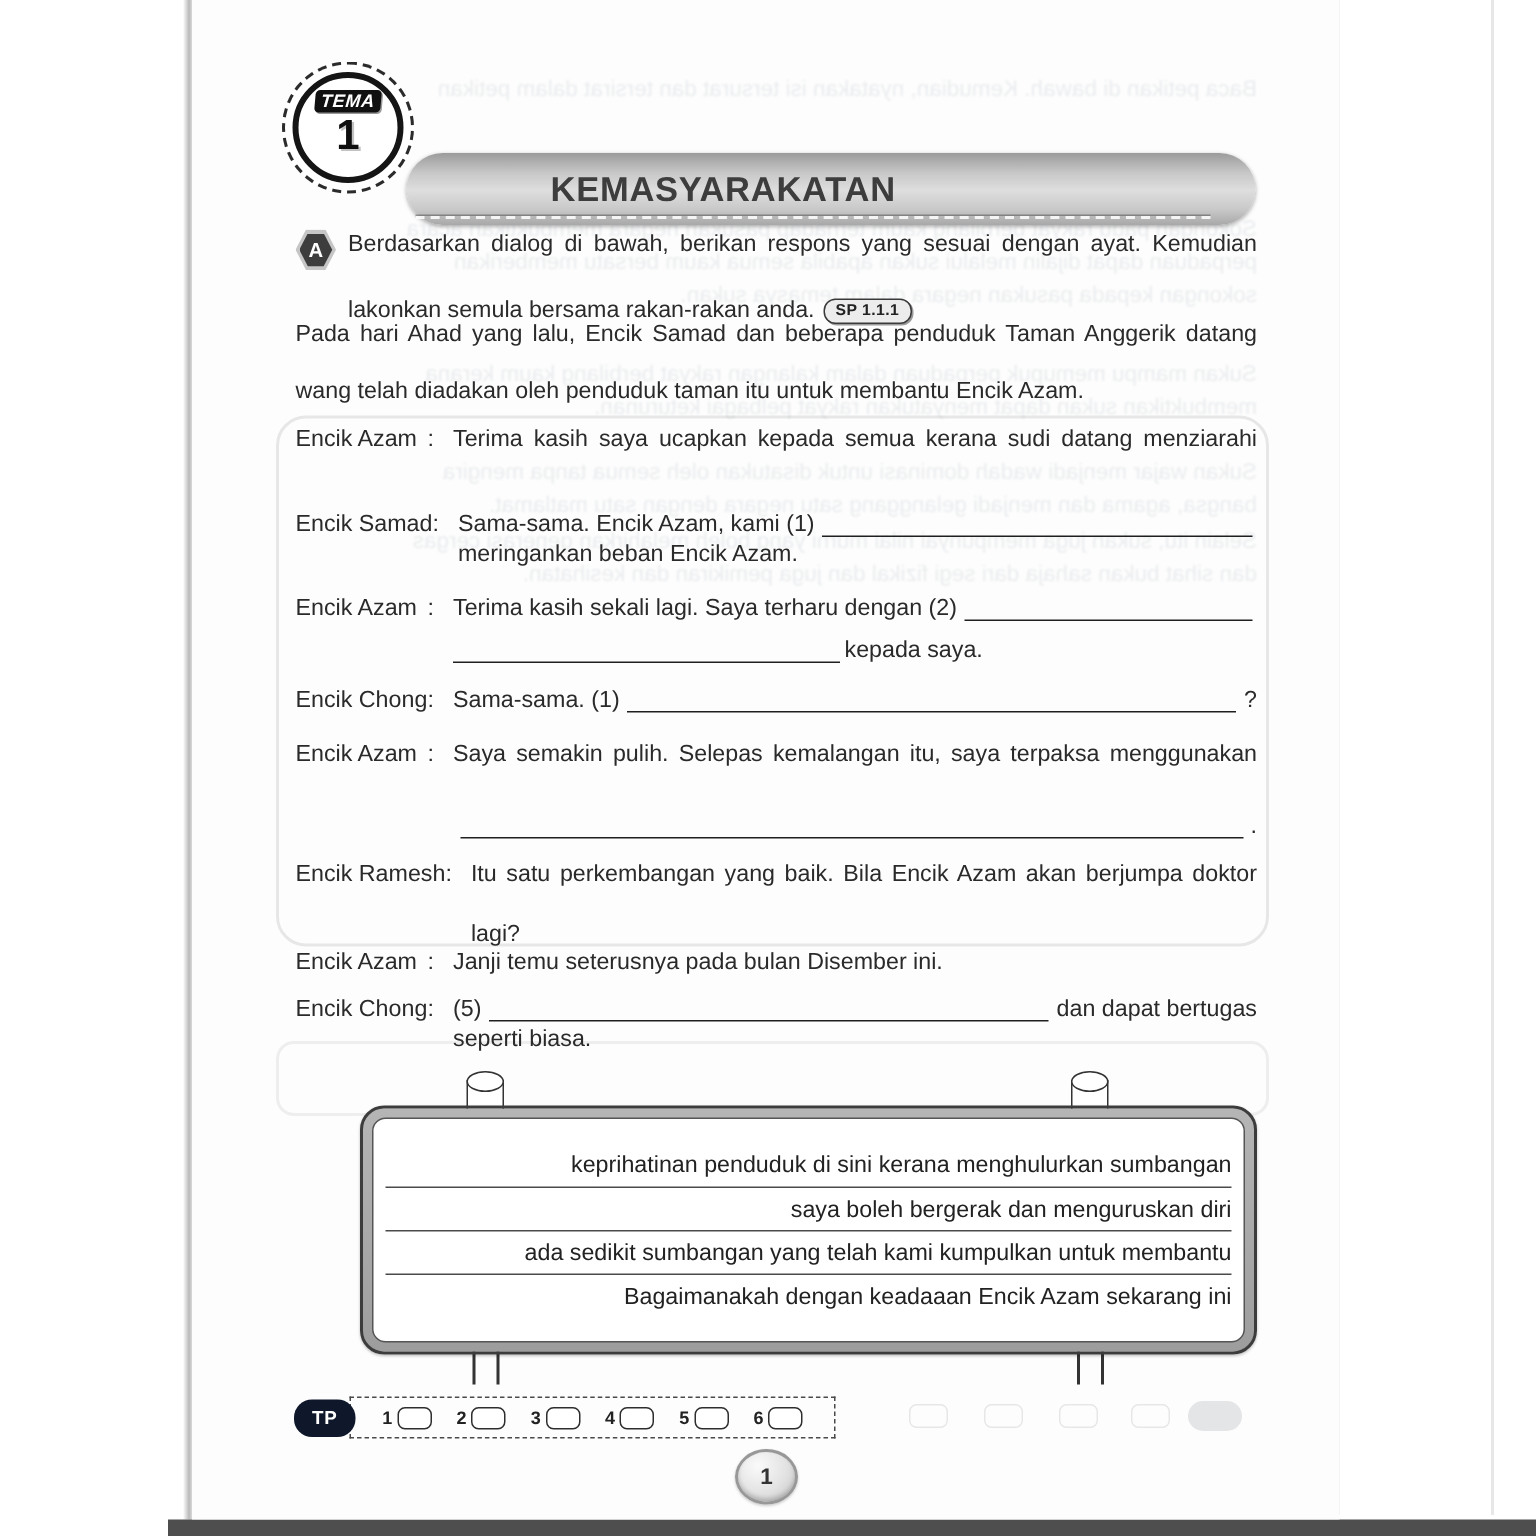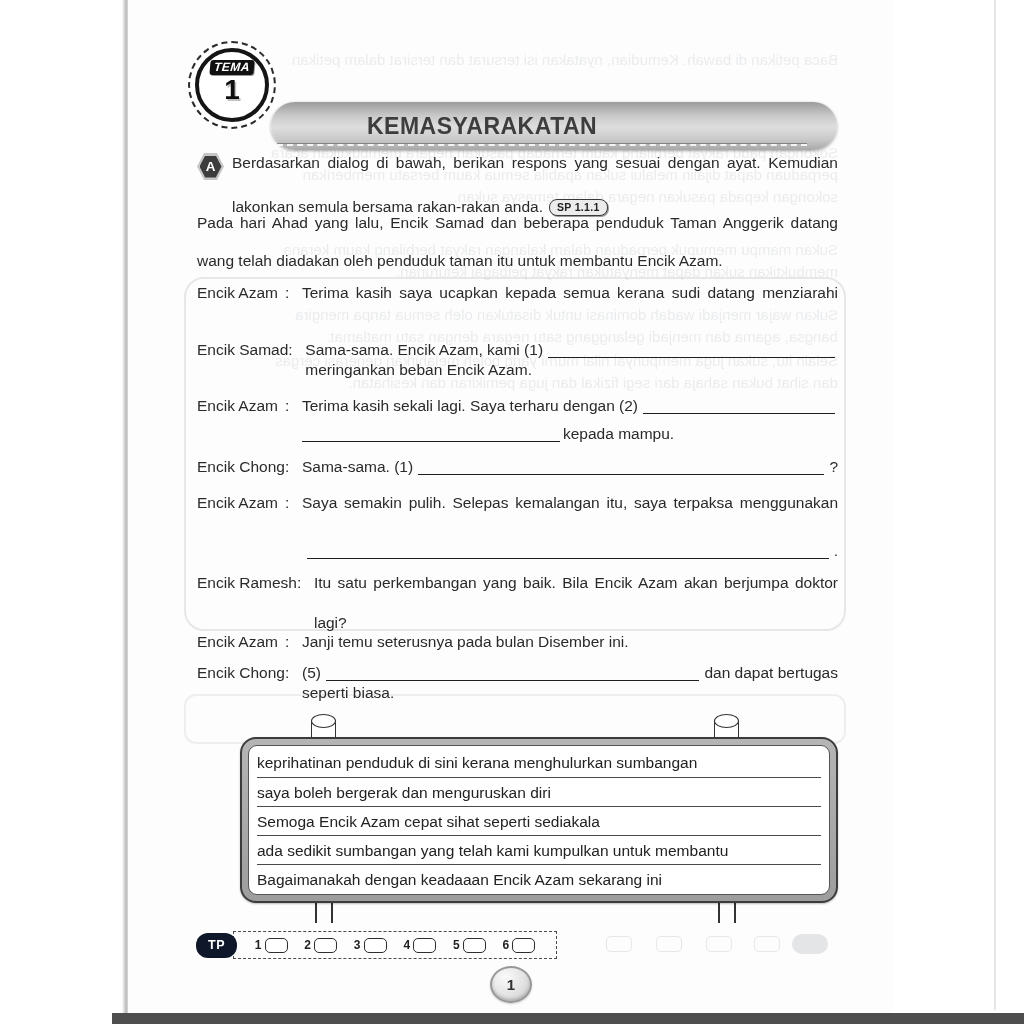"kepada mampu." span { text: mampu -> saya }
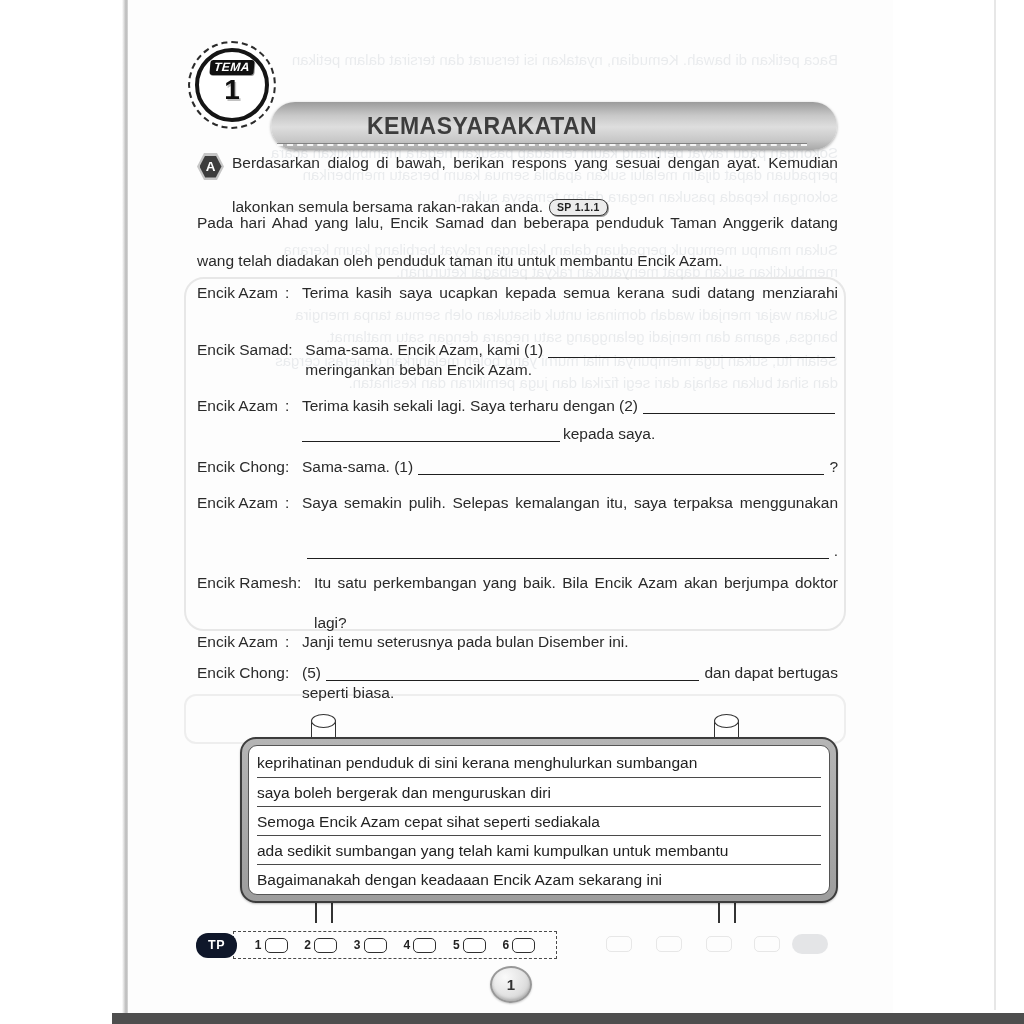"keprihatinan penduduk di sini kerana" .opt { text-align: left -> right }
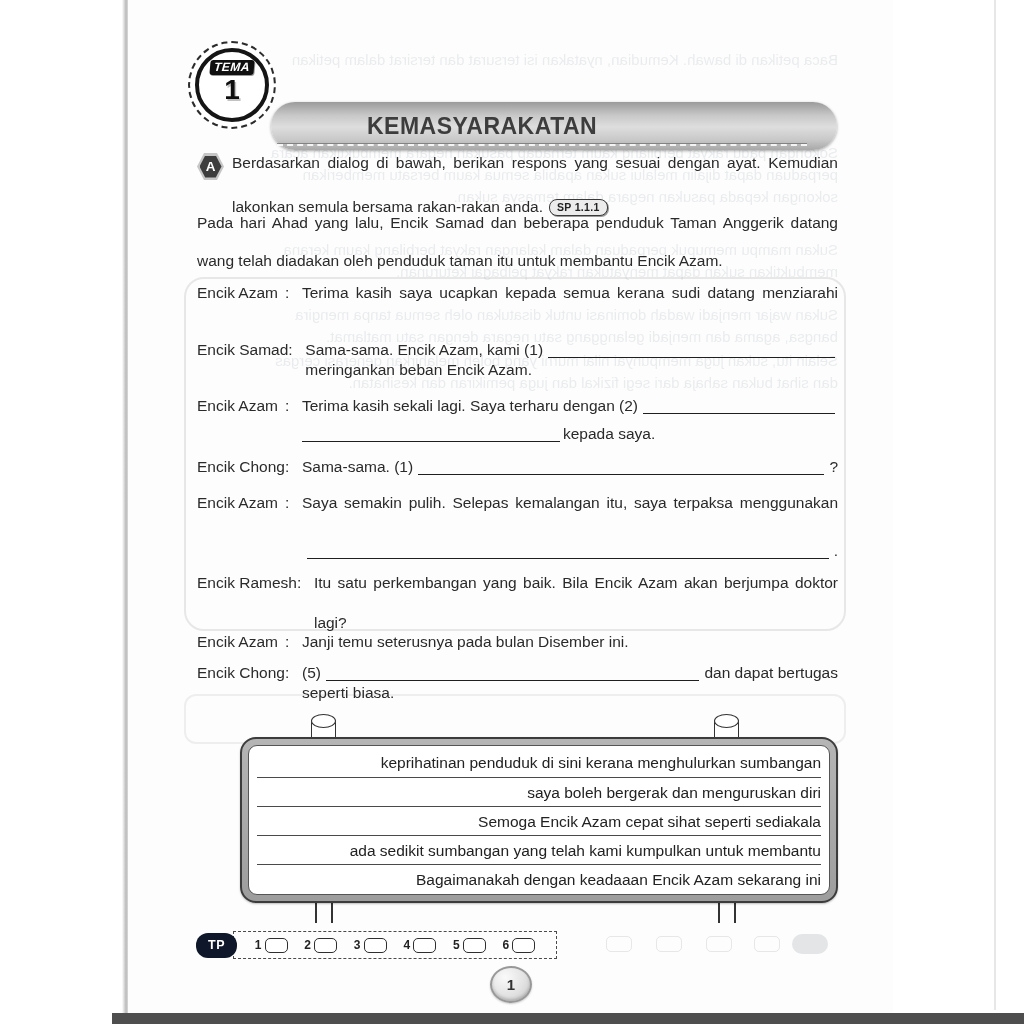"Semoga Encik Azam cepat sihat" div.opt { html: <div>Semoga Encik Azam cepat sihat seperti sediakala</div> -> none }
